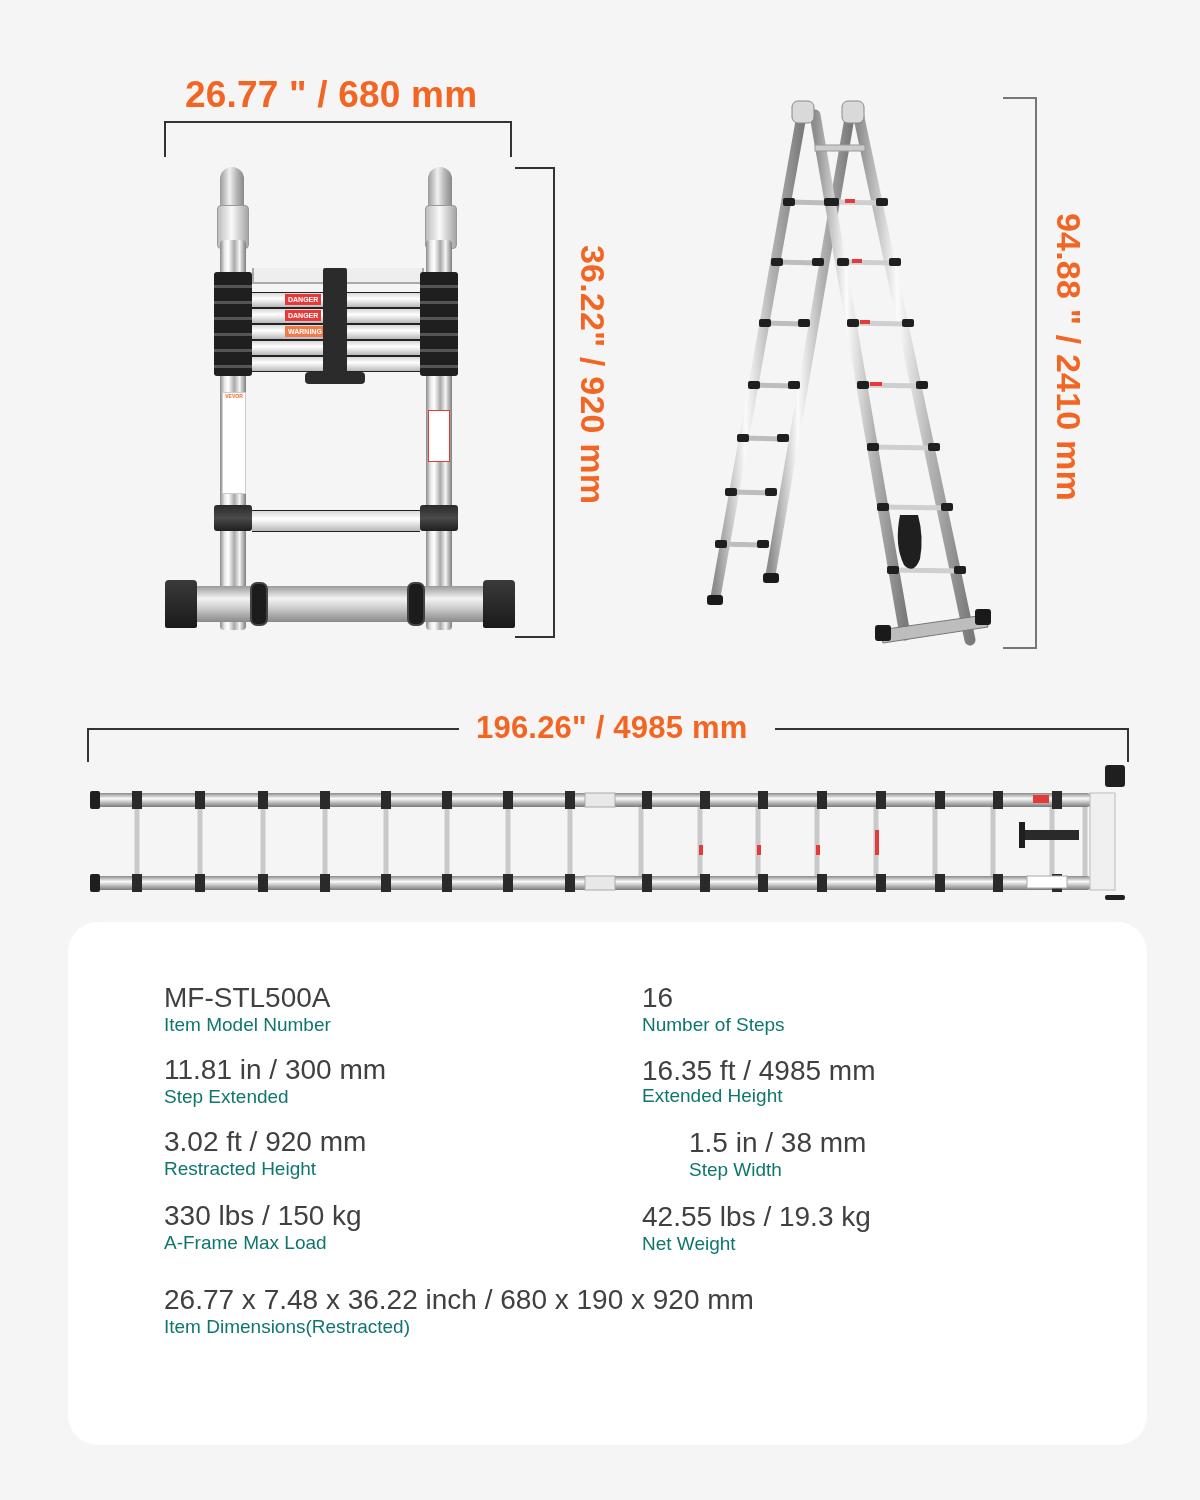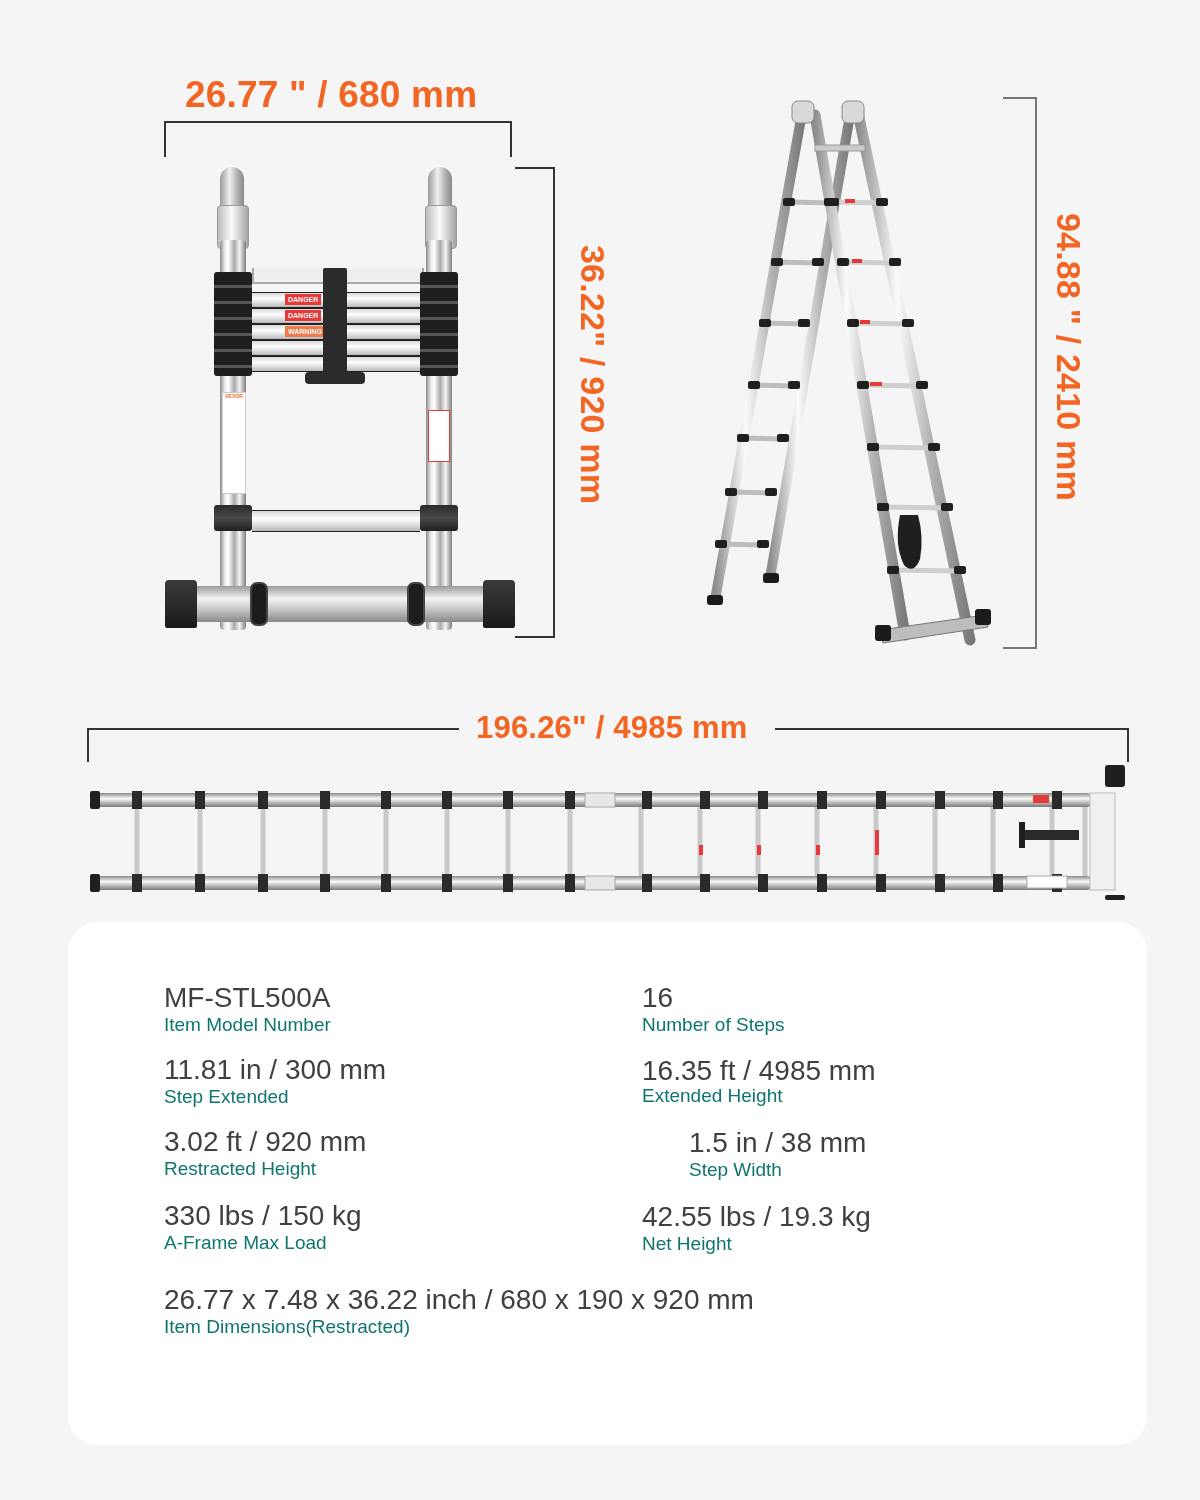"Net Height" div.lbl { text: Height -> Weight }
